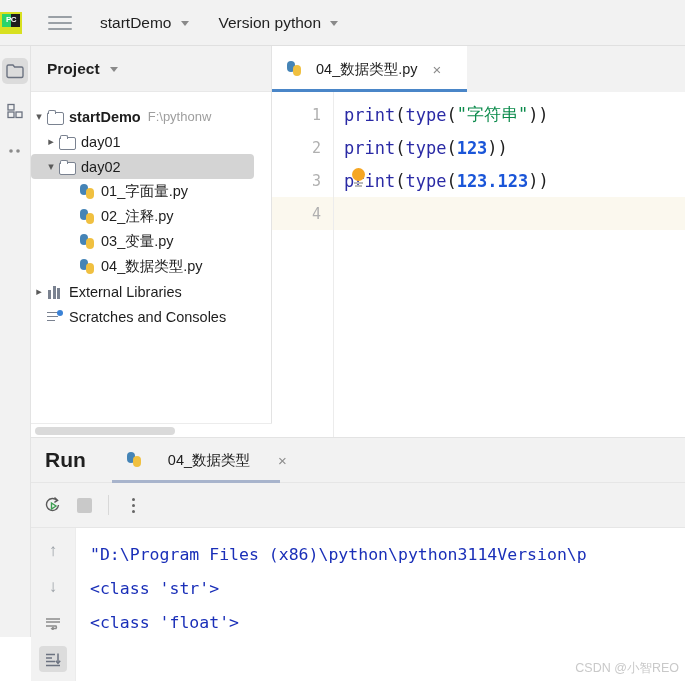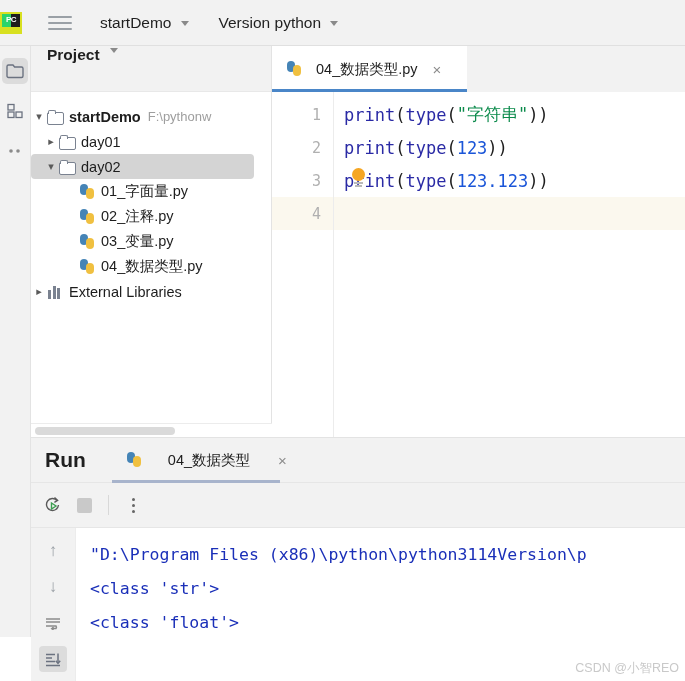"Project" .pp-header { align-items: flex-start -> center }
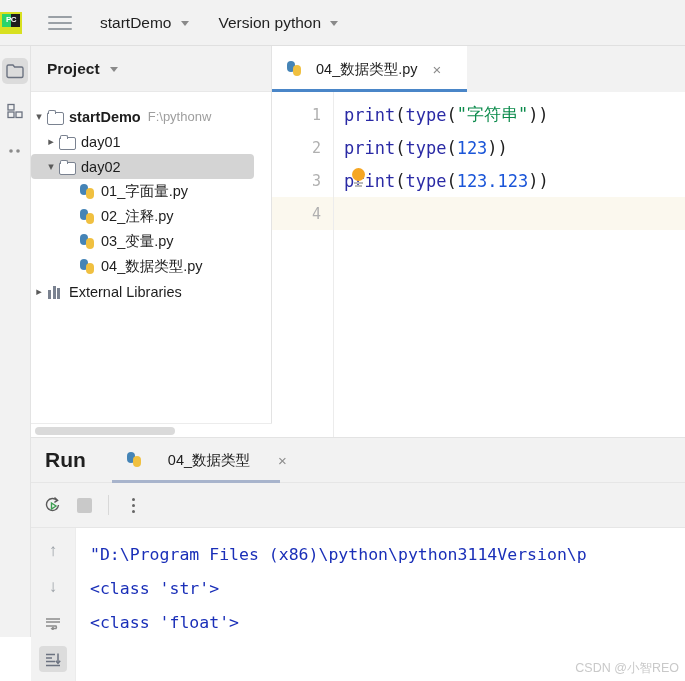"123" .tk-num { font-weight: none -> bold }
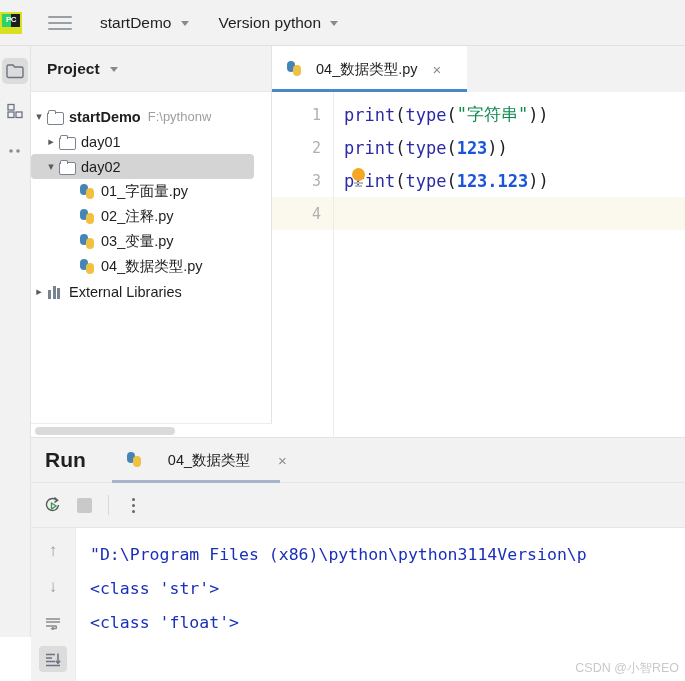"Scratches and Consoles" div.trow { html: none -> <div> <span>▸</span> <span> <i></i> <i></i> <i></i> <span></span> </span> <span>Scratches and Consoles</span> </div> }
